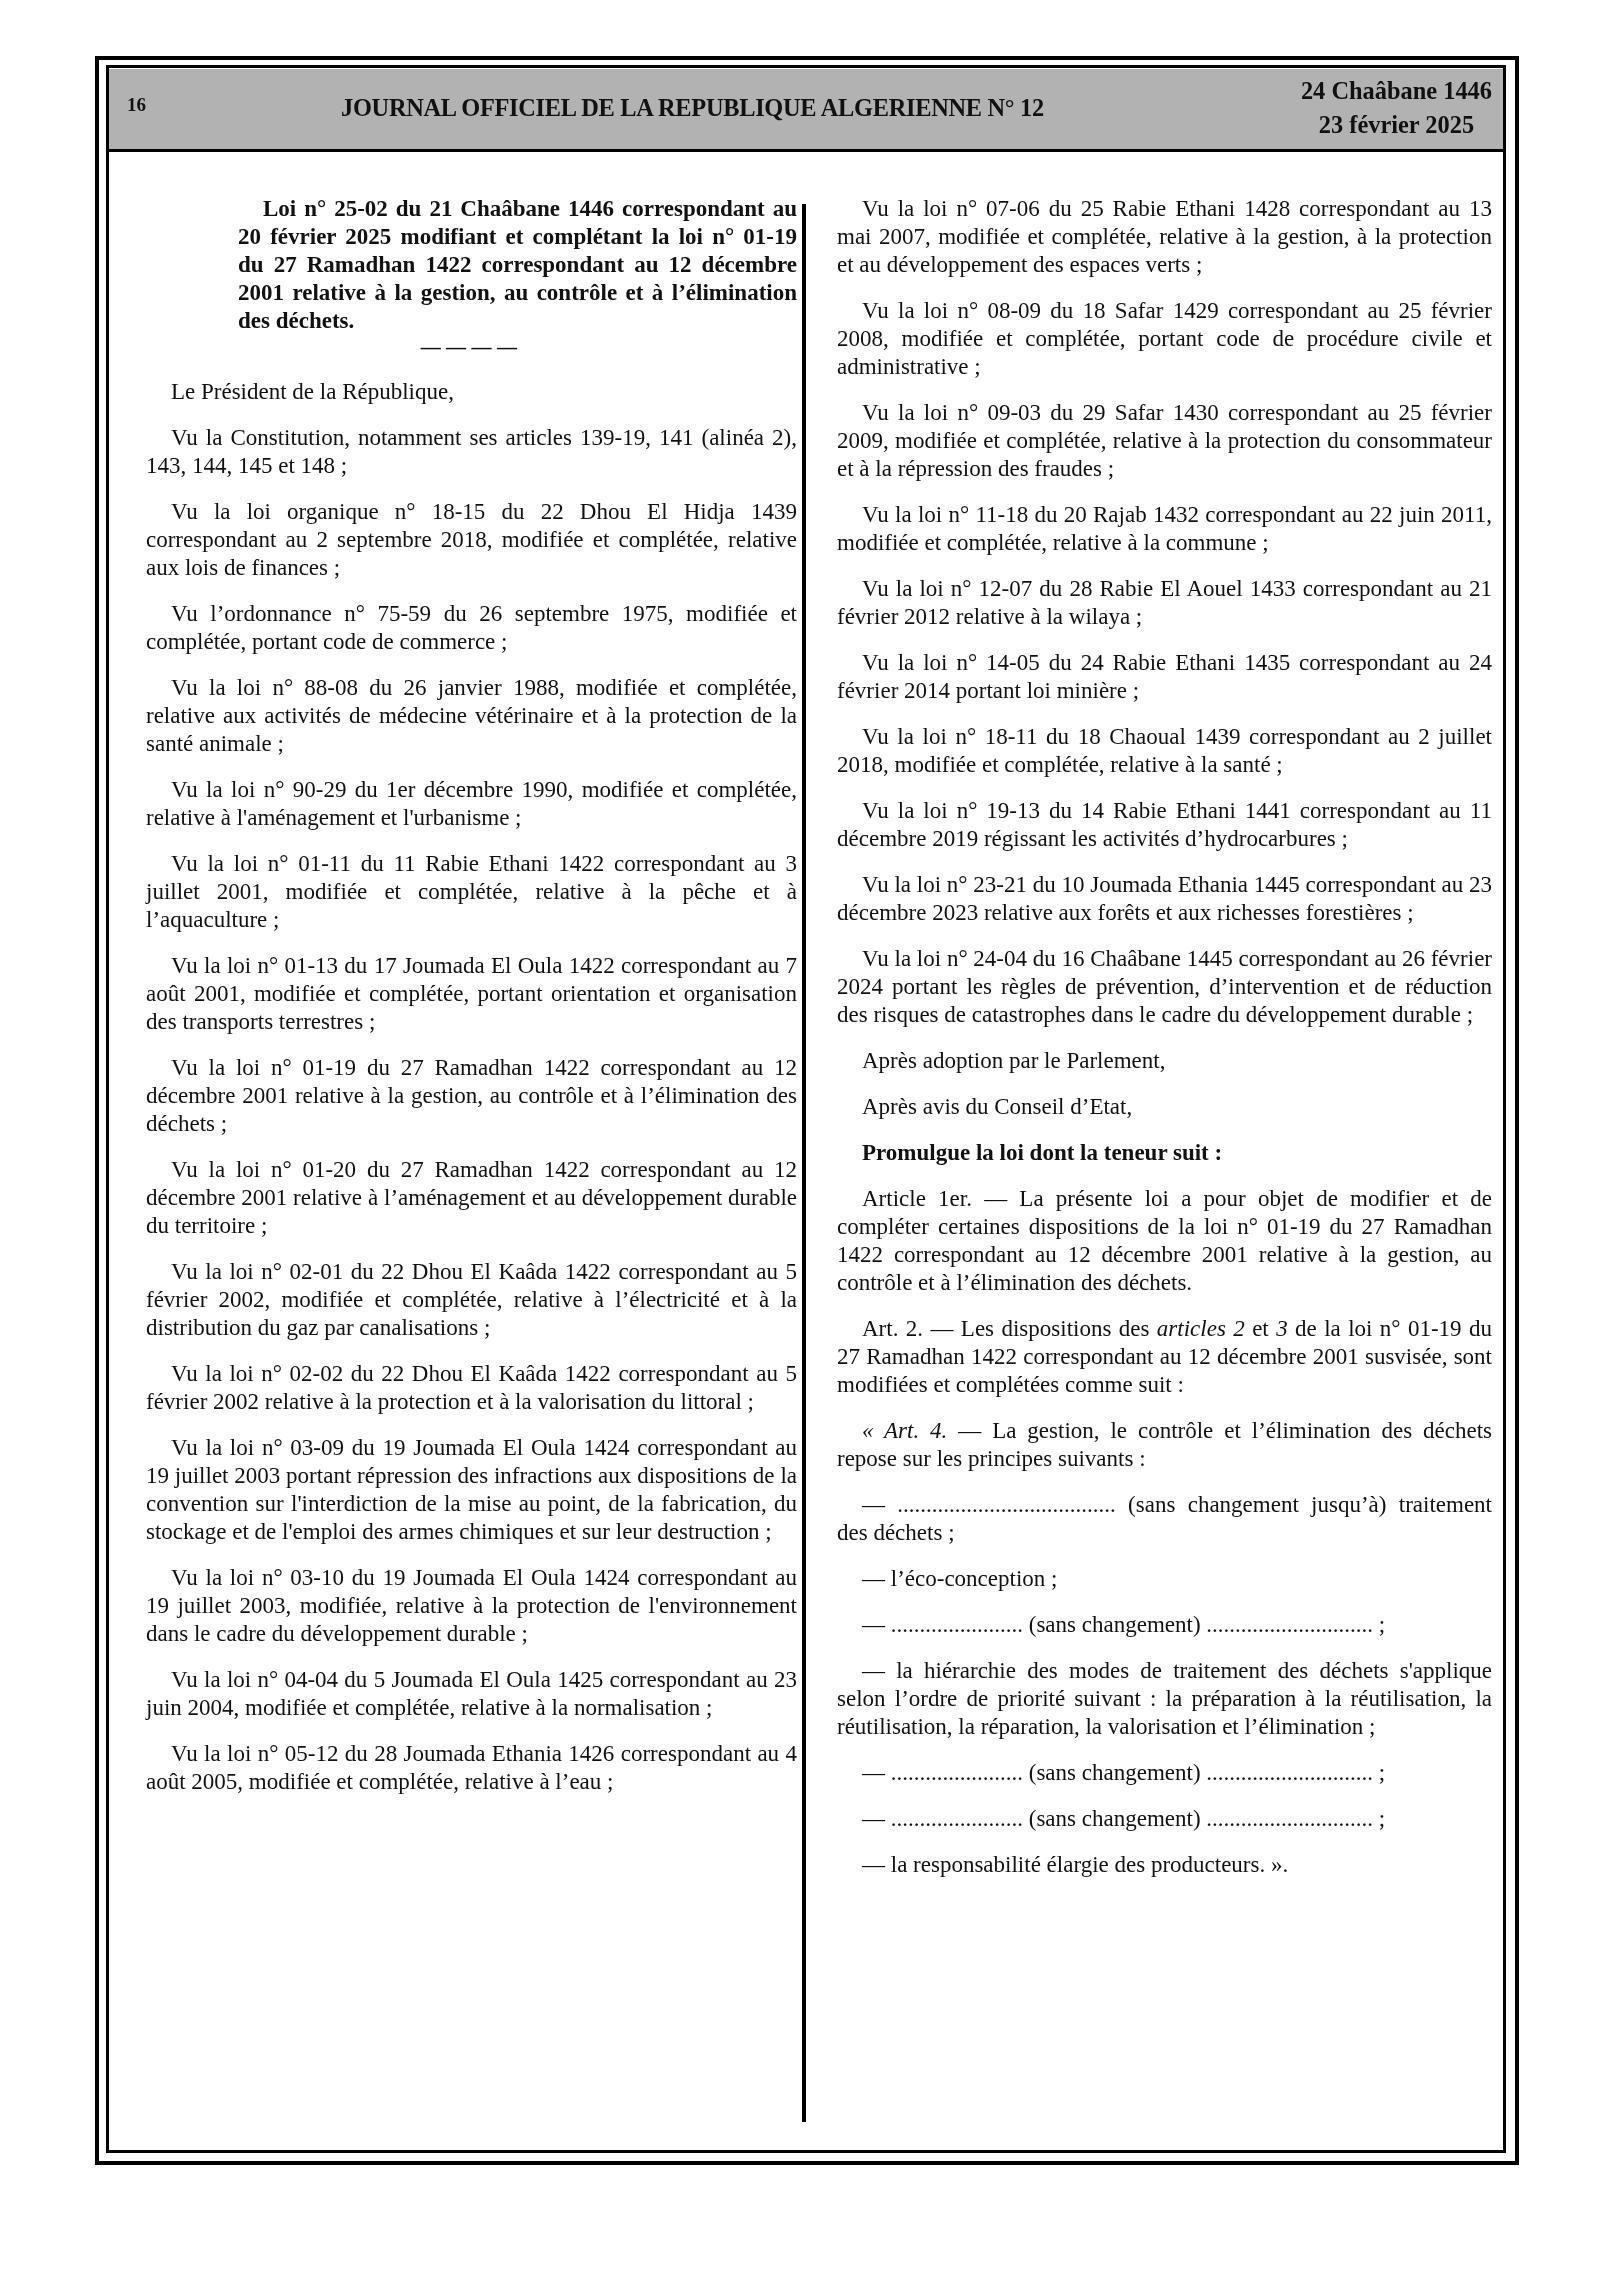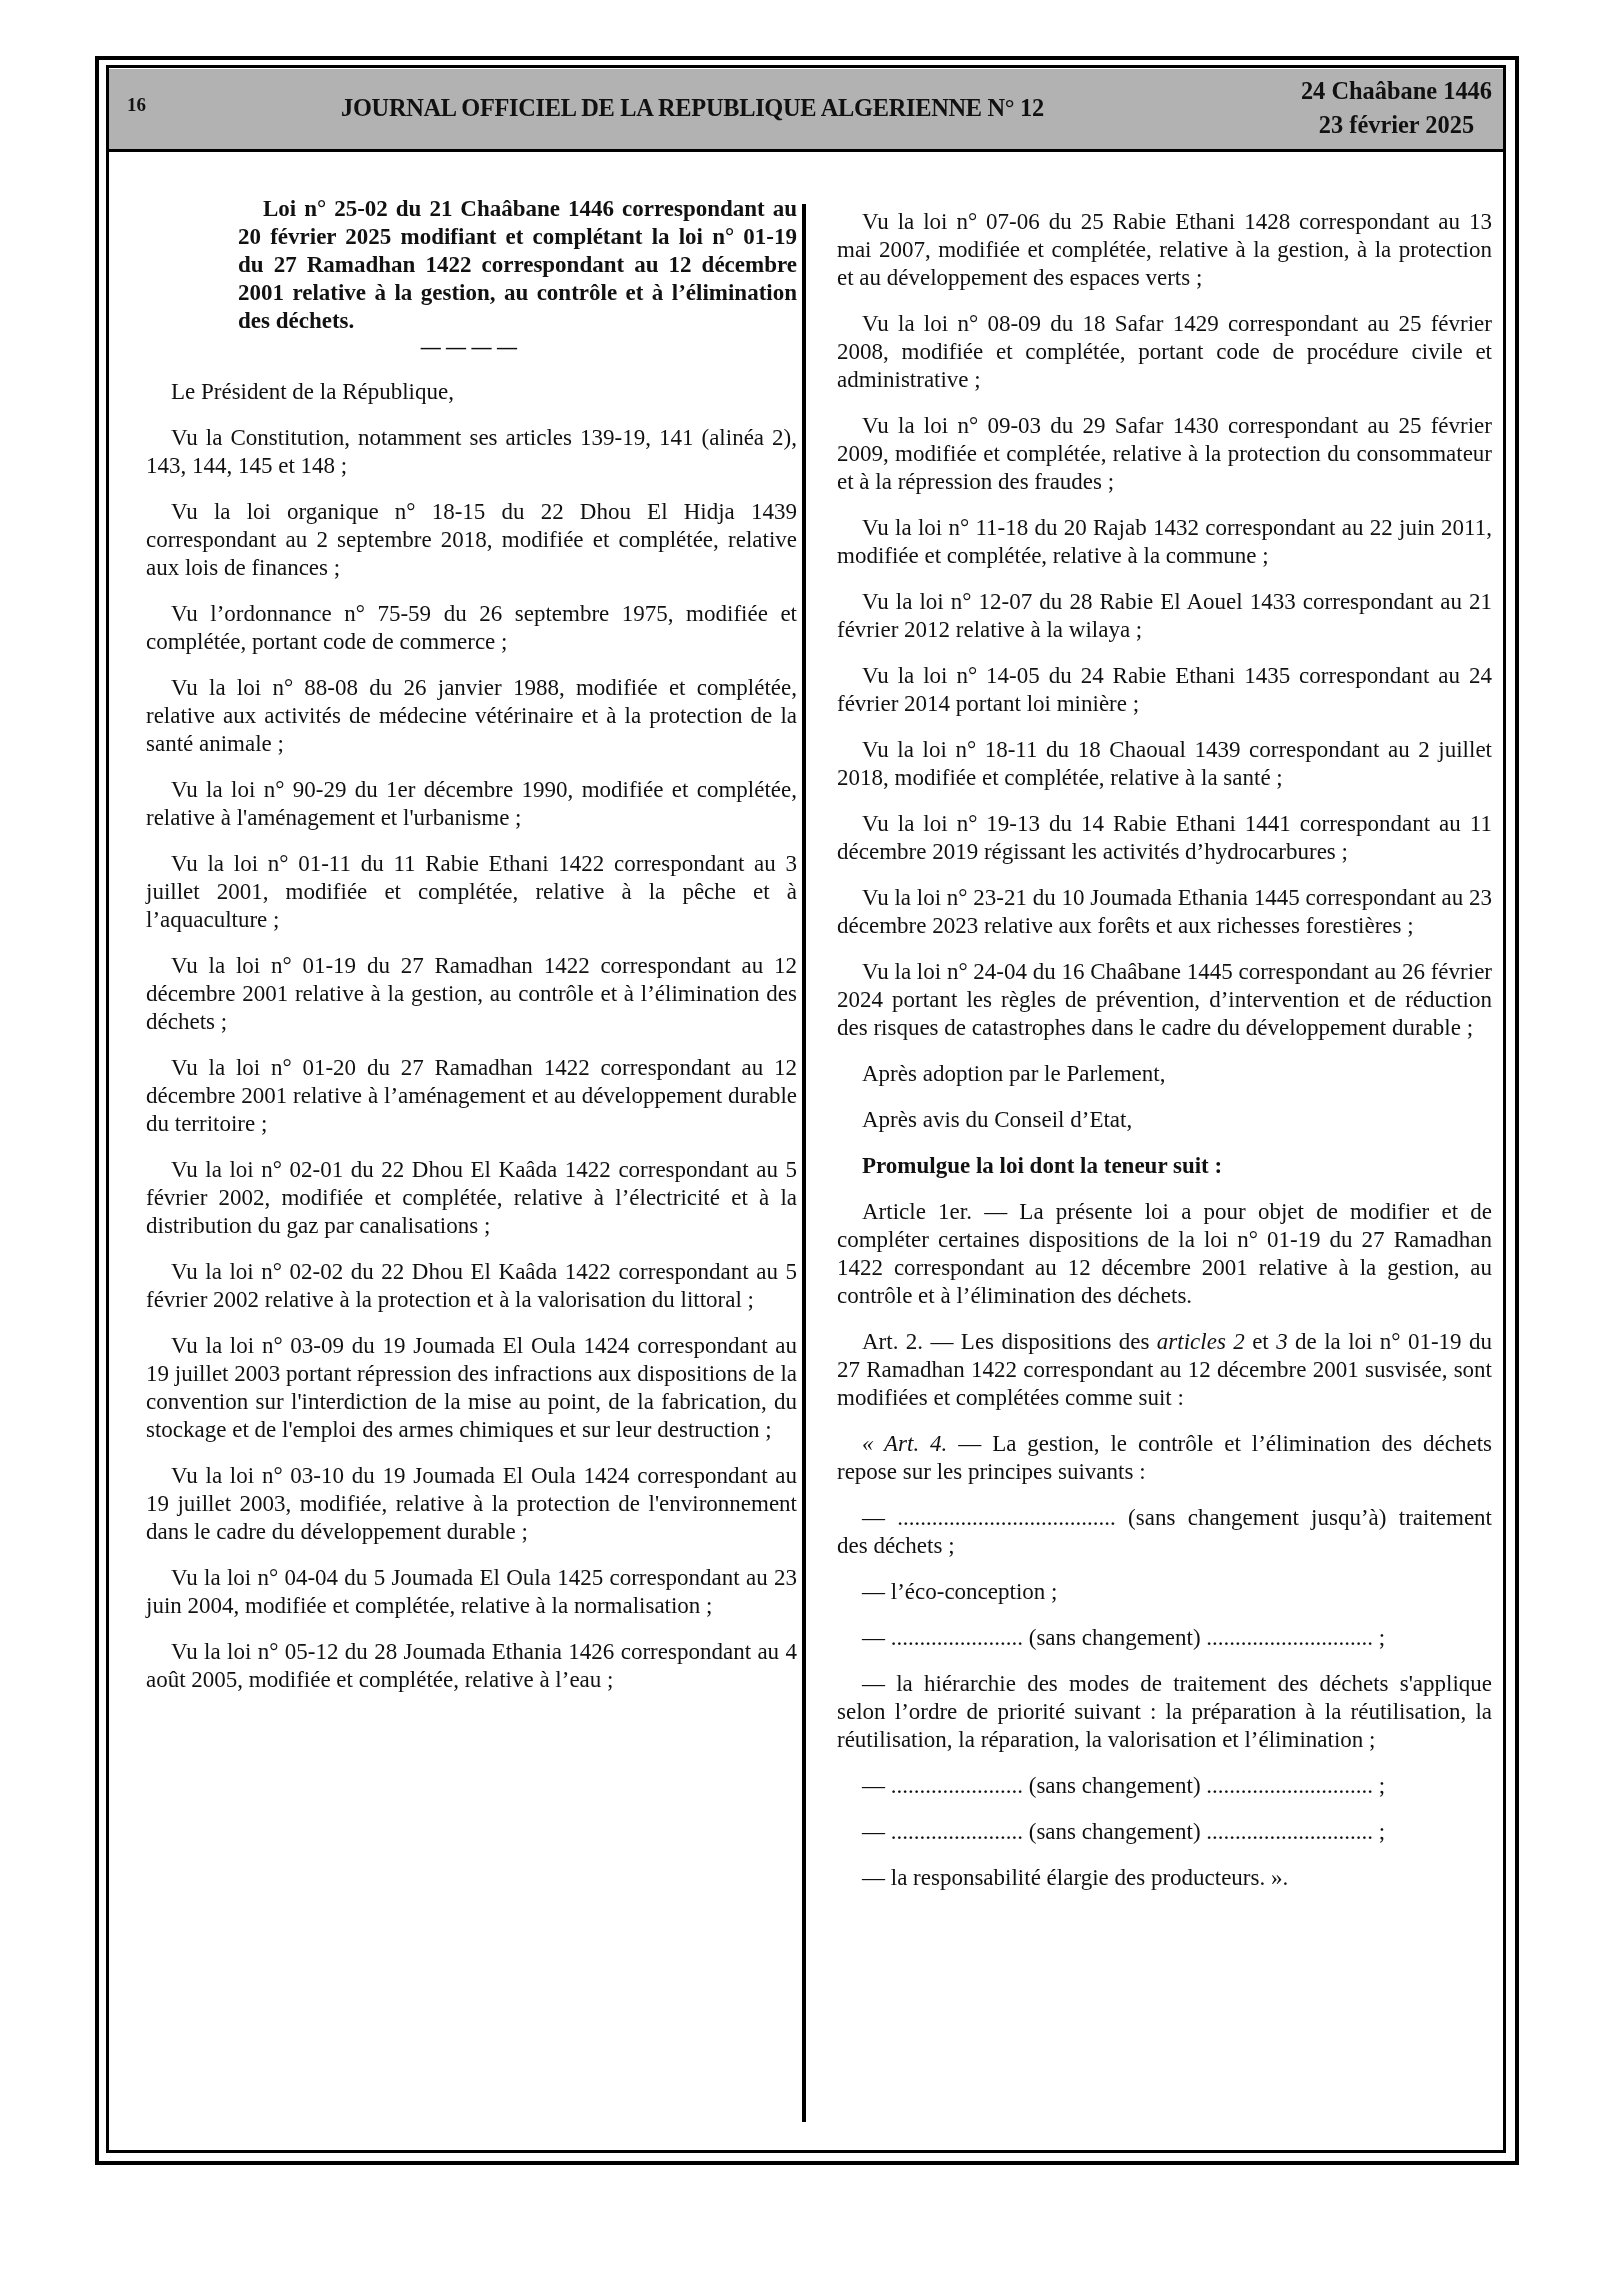"Vu la loi n° 07-06" .col.right { margin-top: 13px -> none }
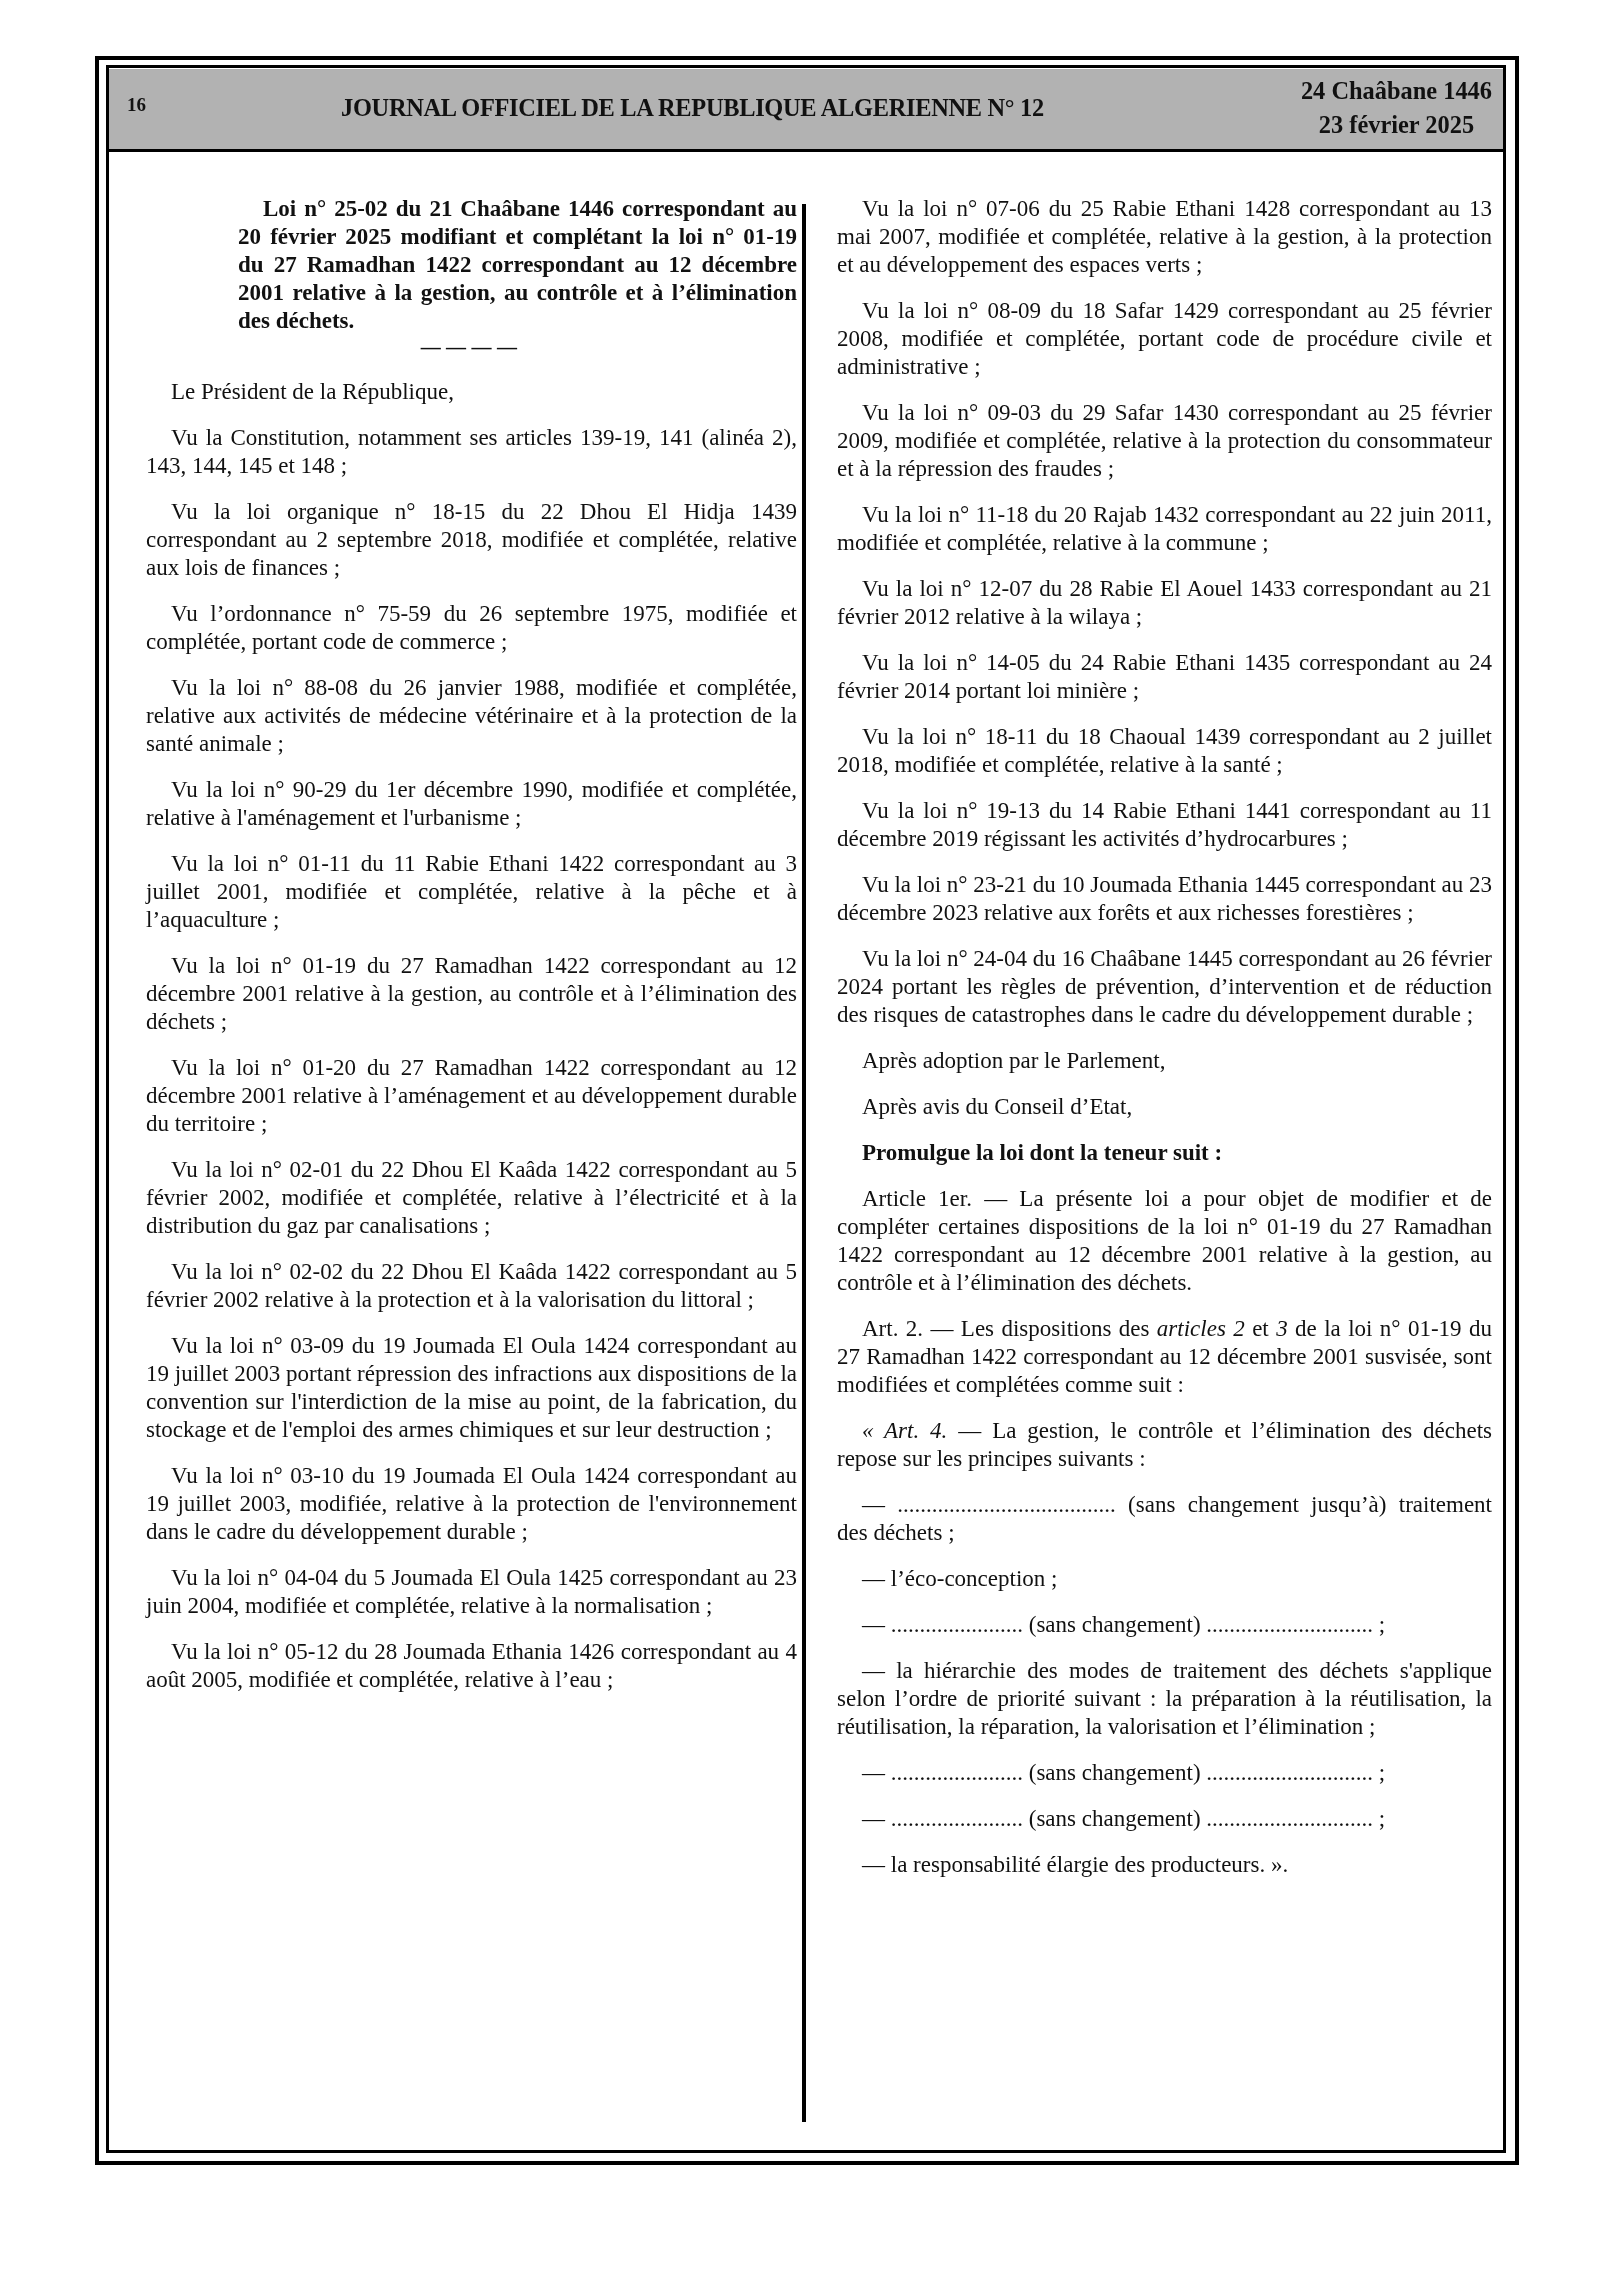"Vu la loi n° 01-13" p { html: none -> <p>Vu la loi n° 01-13 du 17 Joumada El Oula 1422 correspondant au 7 août 2001, modifiée et complétée, portant orientation et organisation des transports terrestres ;</p> }
